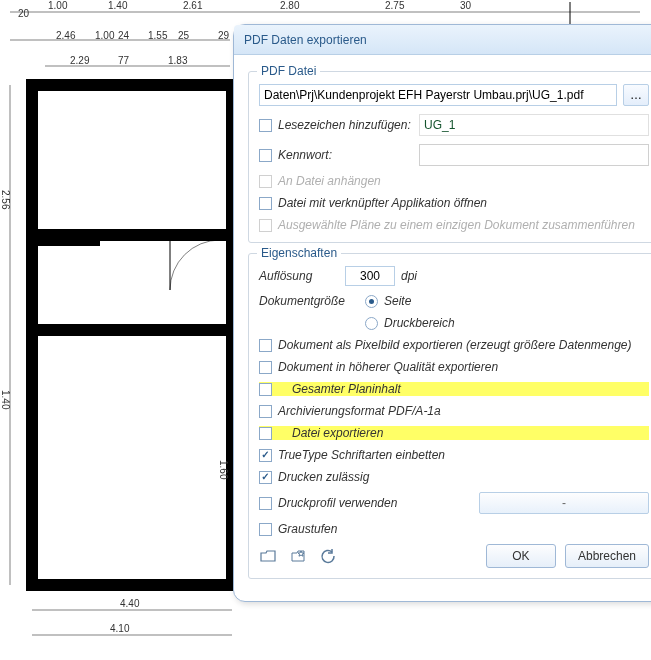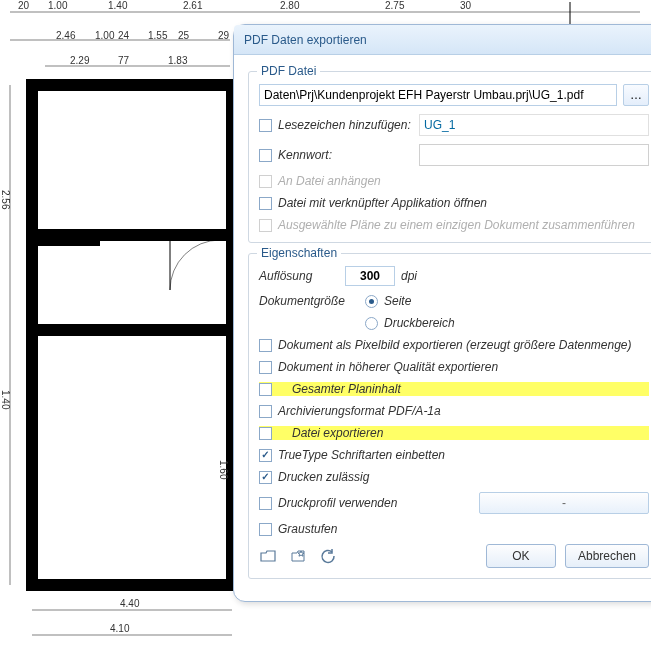"20" span.dim { top: 0px -> 8px }
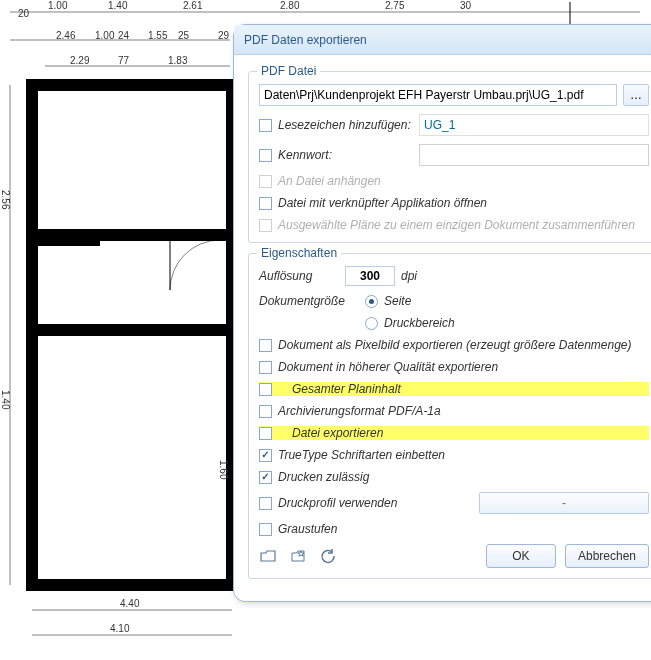"UG_1" .text-input.disabled { color: #0369a1 -> #14532d }
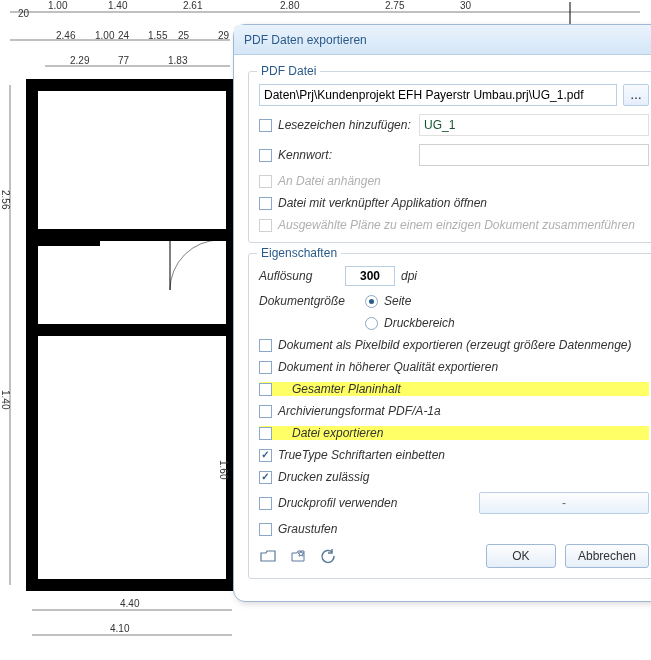"300" .num-input { font-weight: bold -> none }
